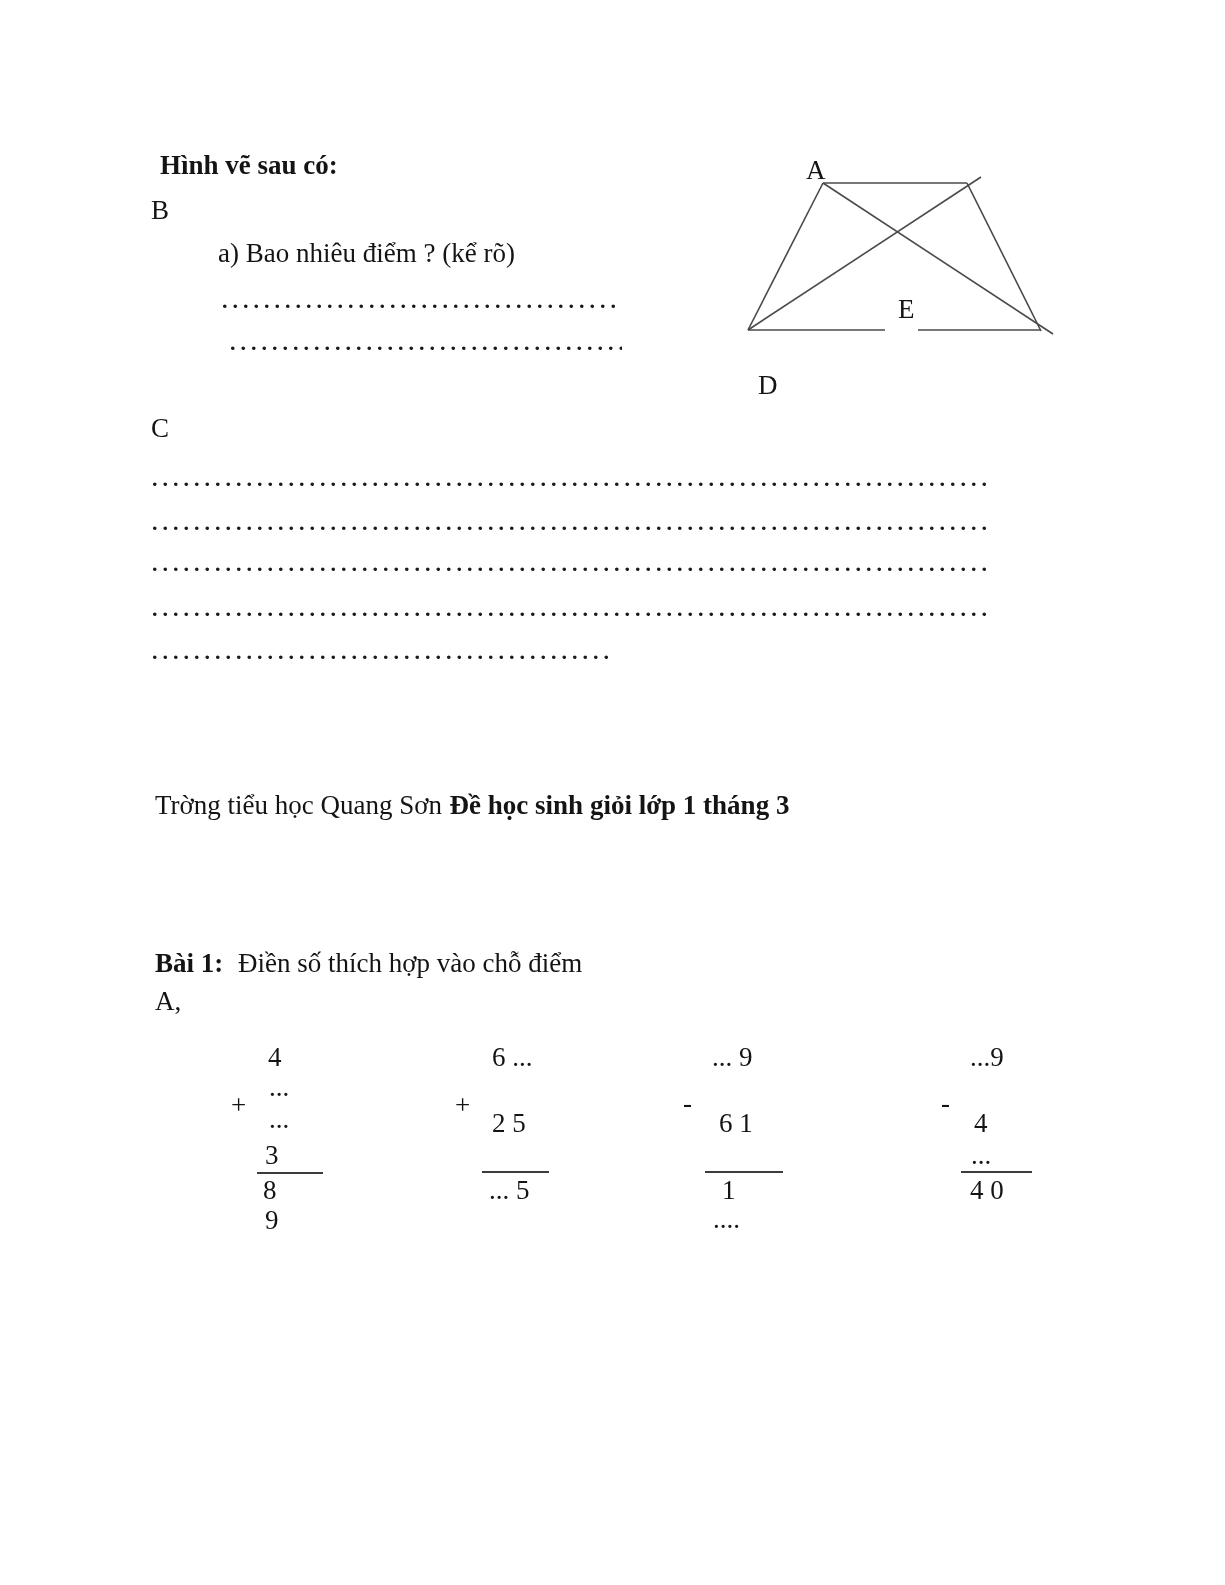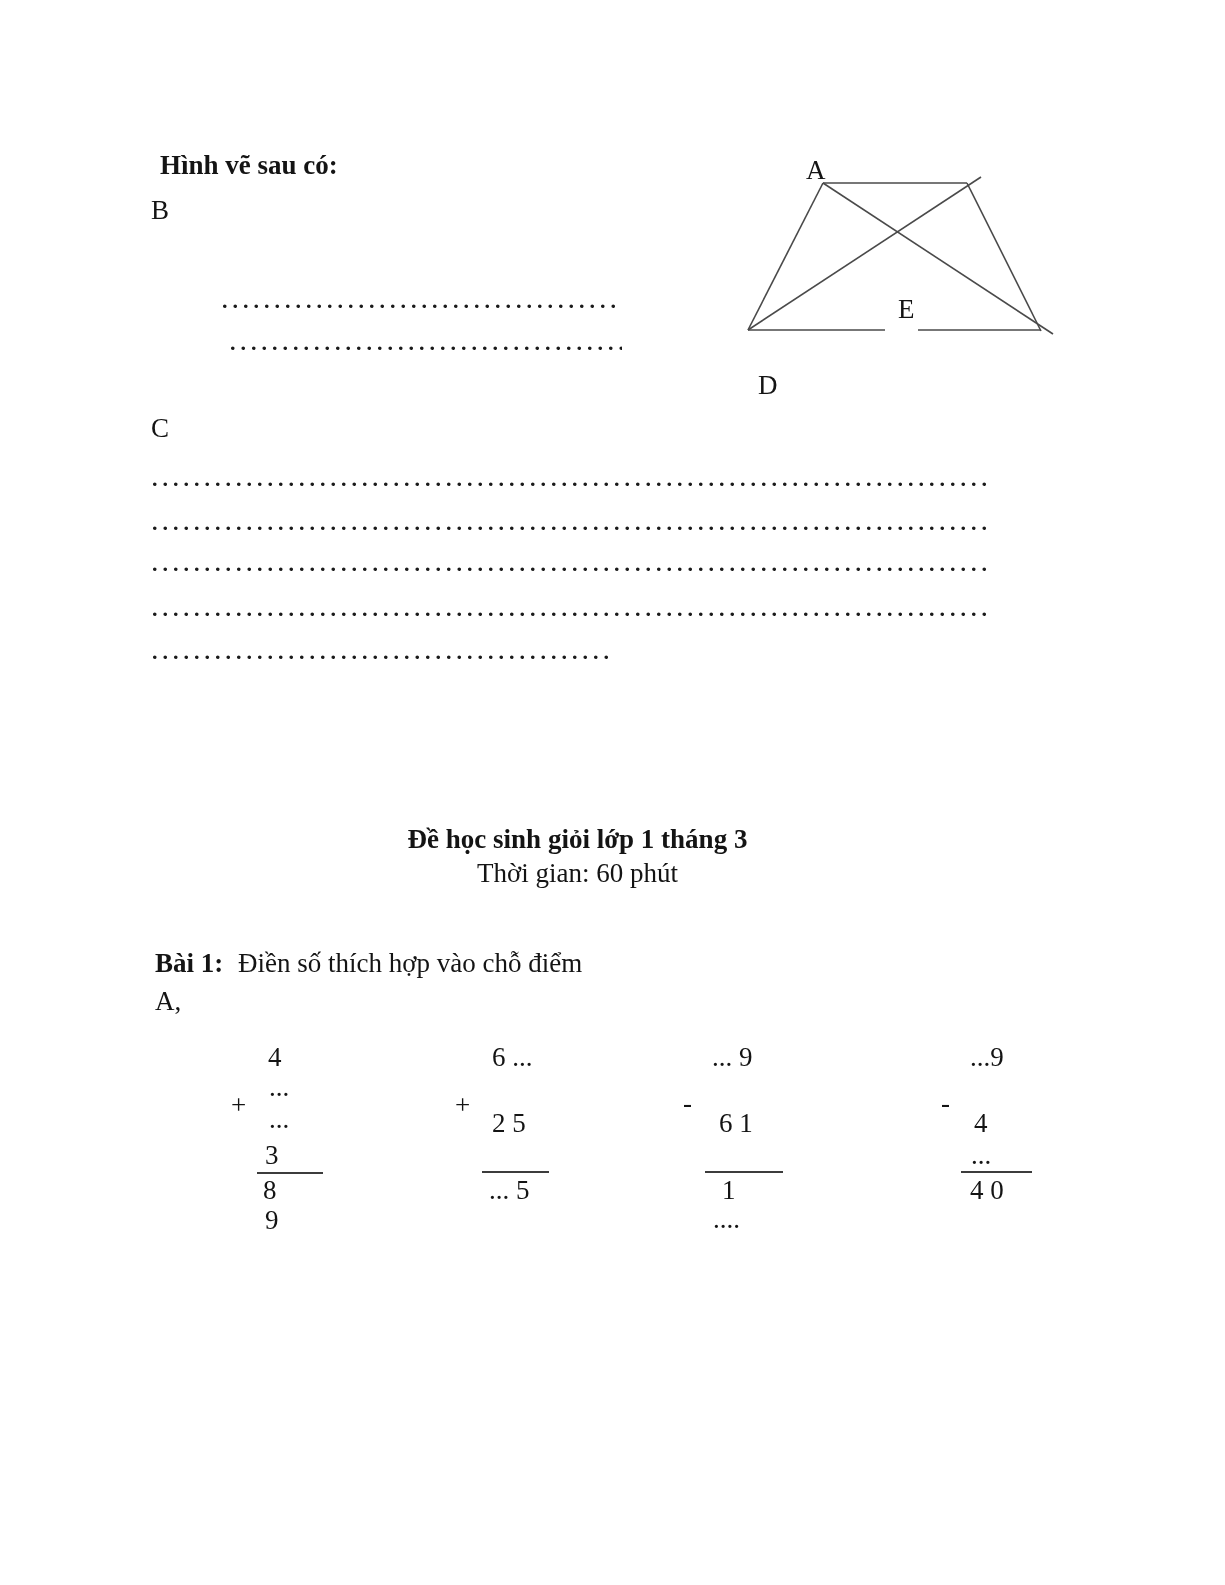"a) Bao nhiêu điểm ?" div.abs { html: none -> <div>a) Bao nhiêu điểm ? (kể rõ)</div> }
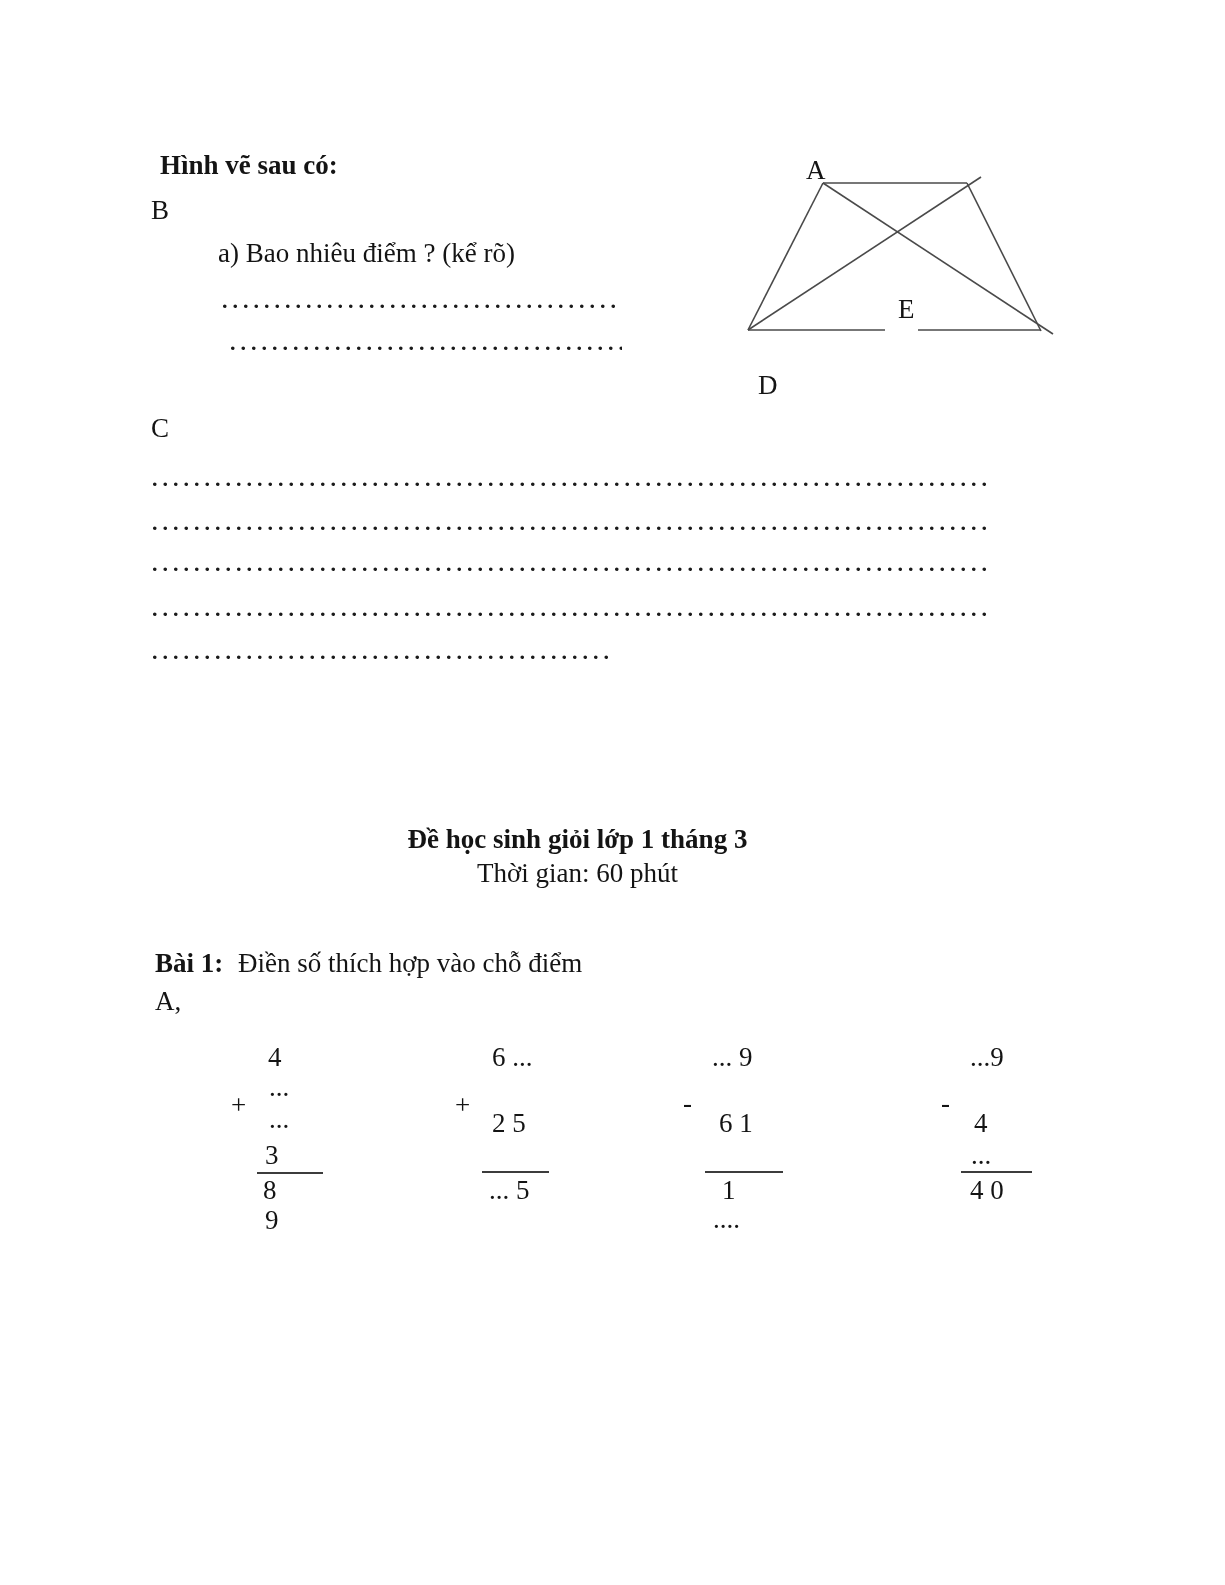"Trờng tiểu học Quang Sơn" div.abs { html: none -> <div>Trờng tiểu học Quang Sơn</div> }
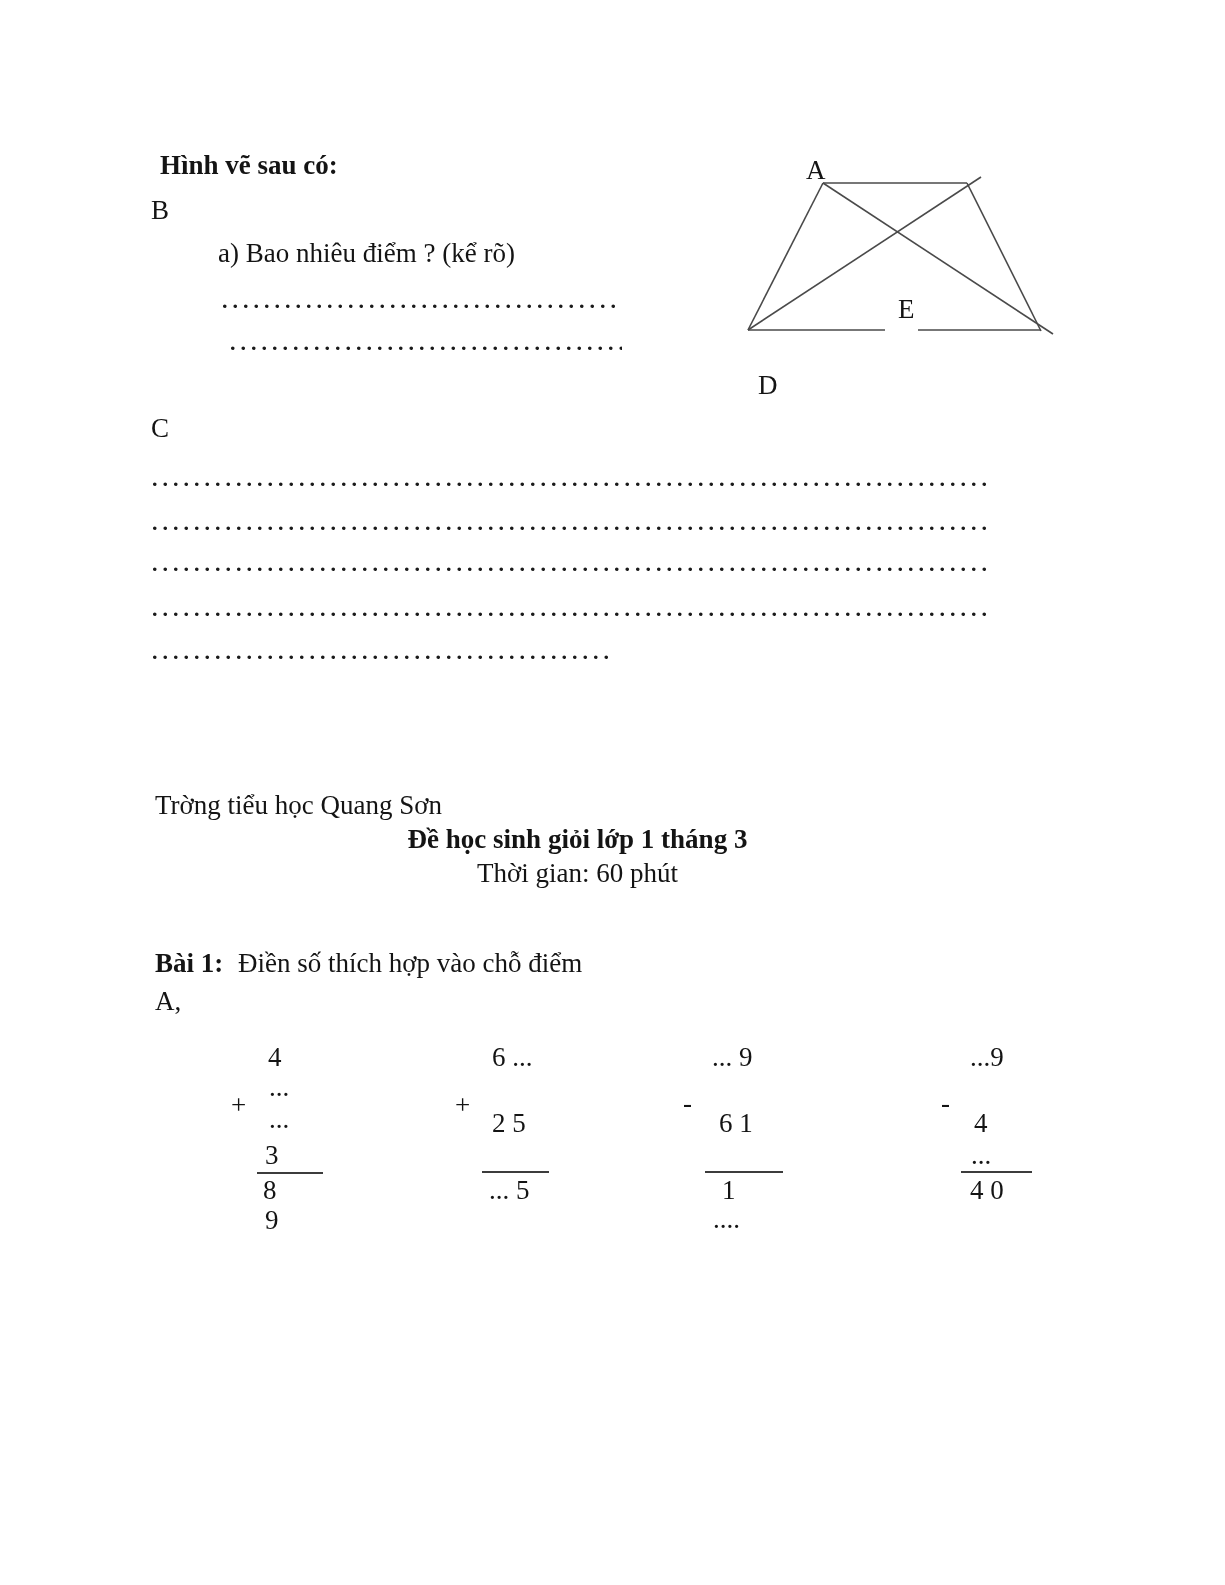"Đề học sinh giỏi lớp" div.center-block { padding-left: none -> 42px; top: 822px -> 788px }
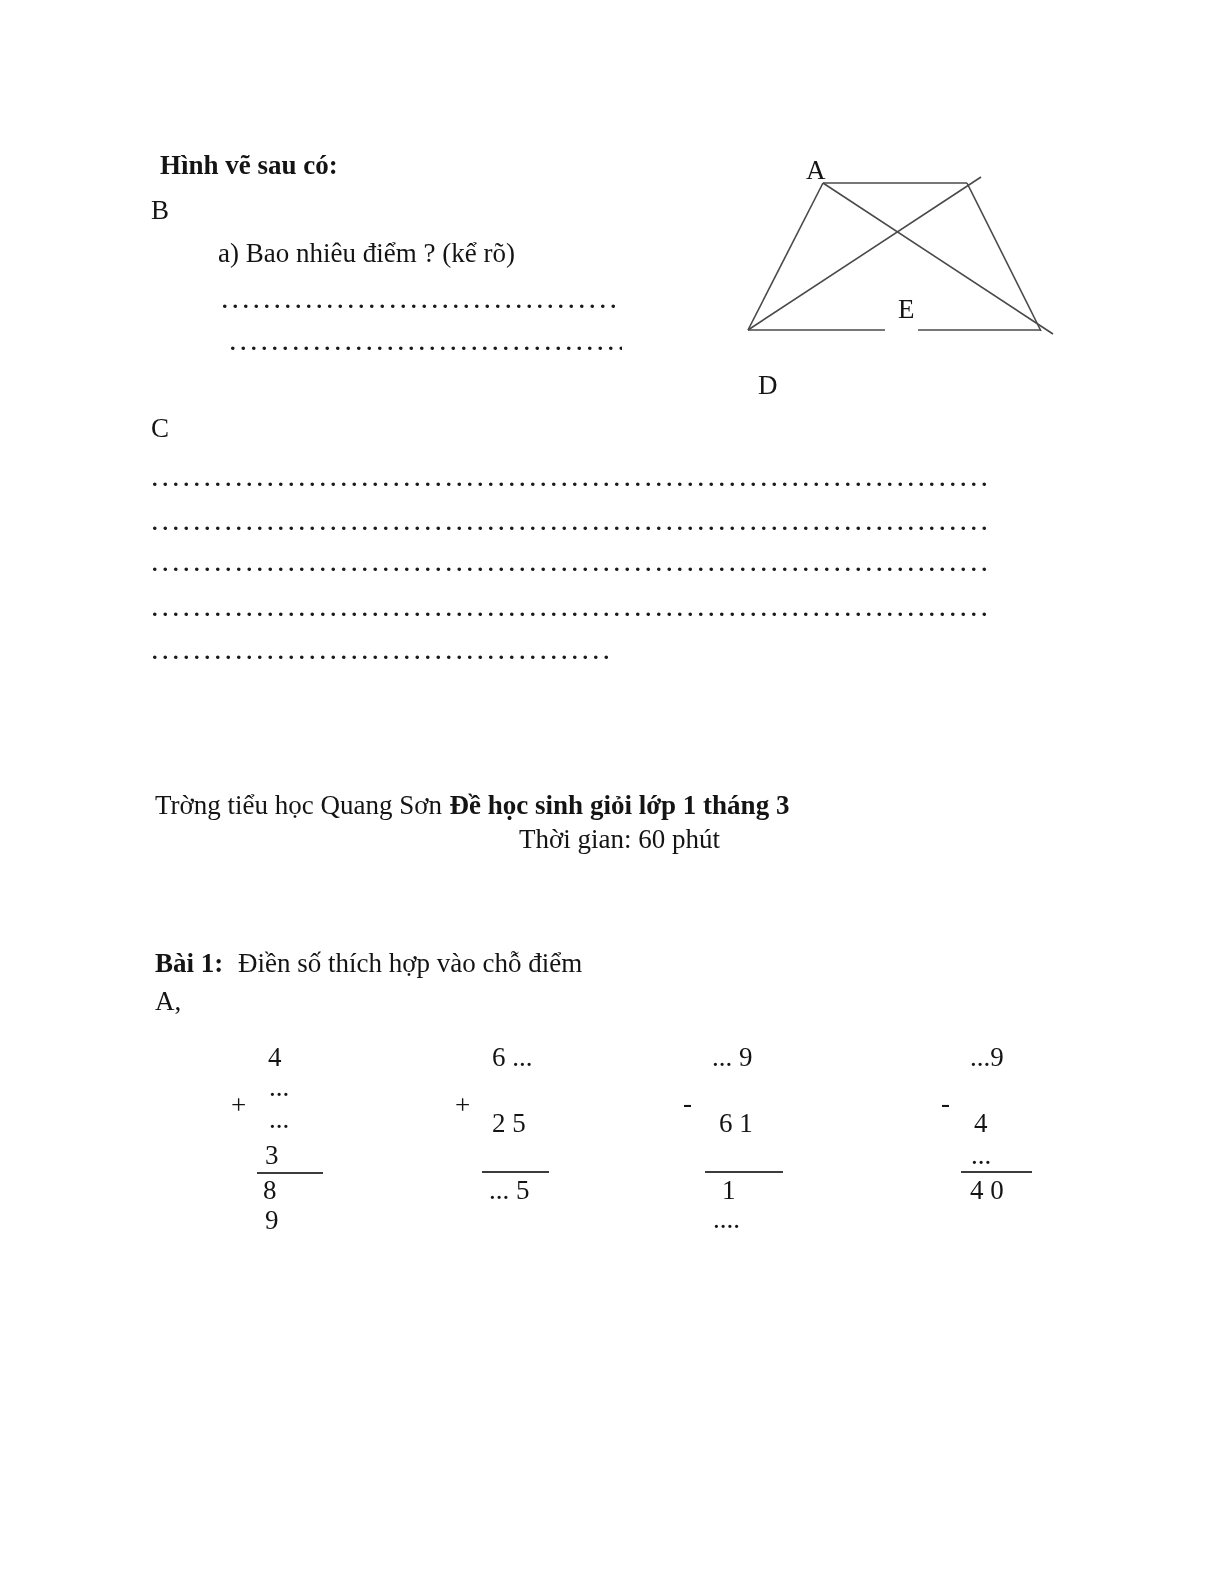"Thời gian: 60 phút" div { html: <div>Thời gian: 60 phút</div> -> none }
